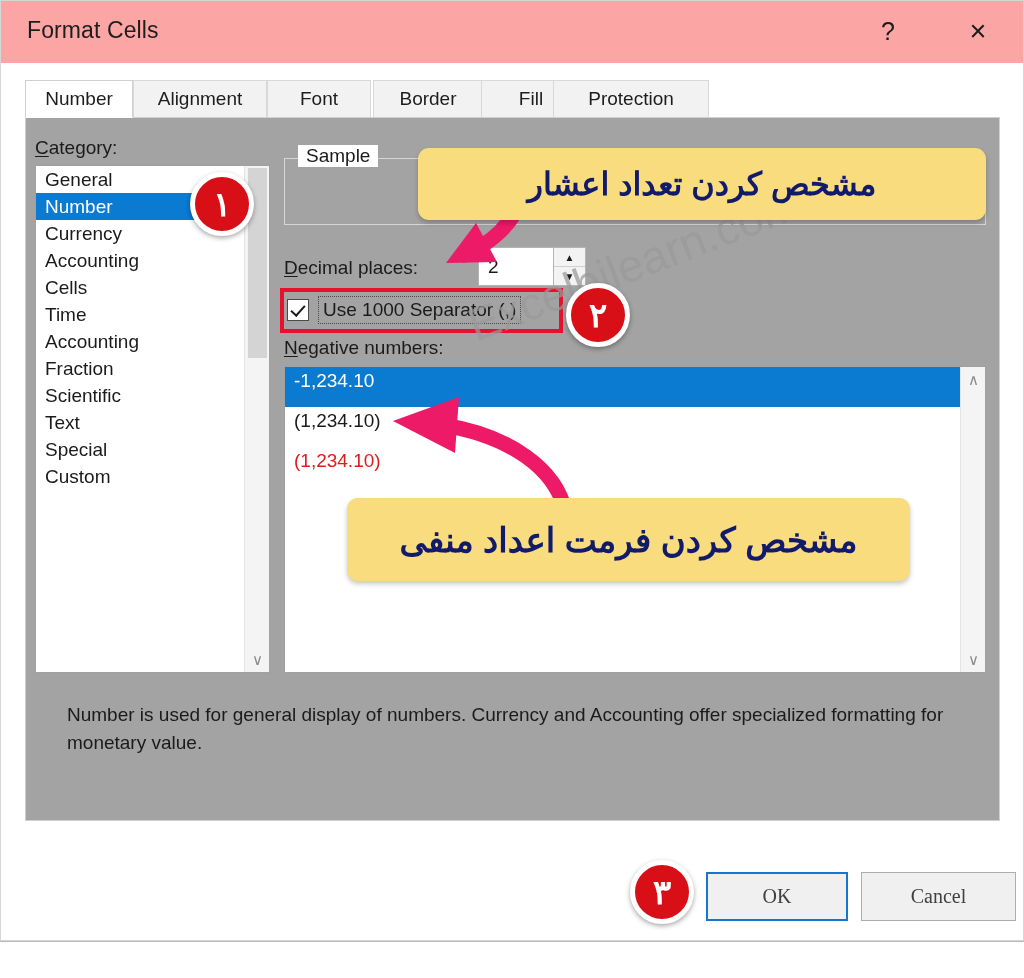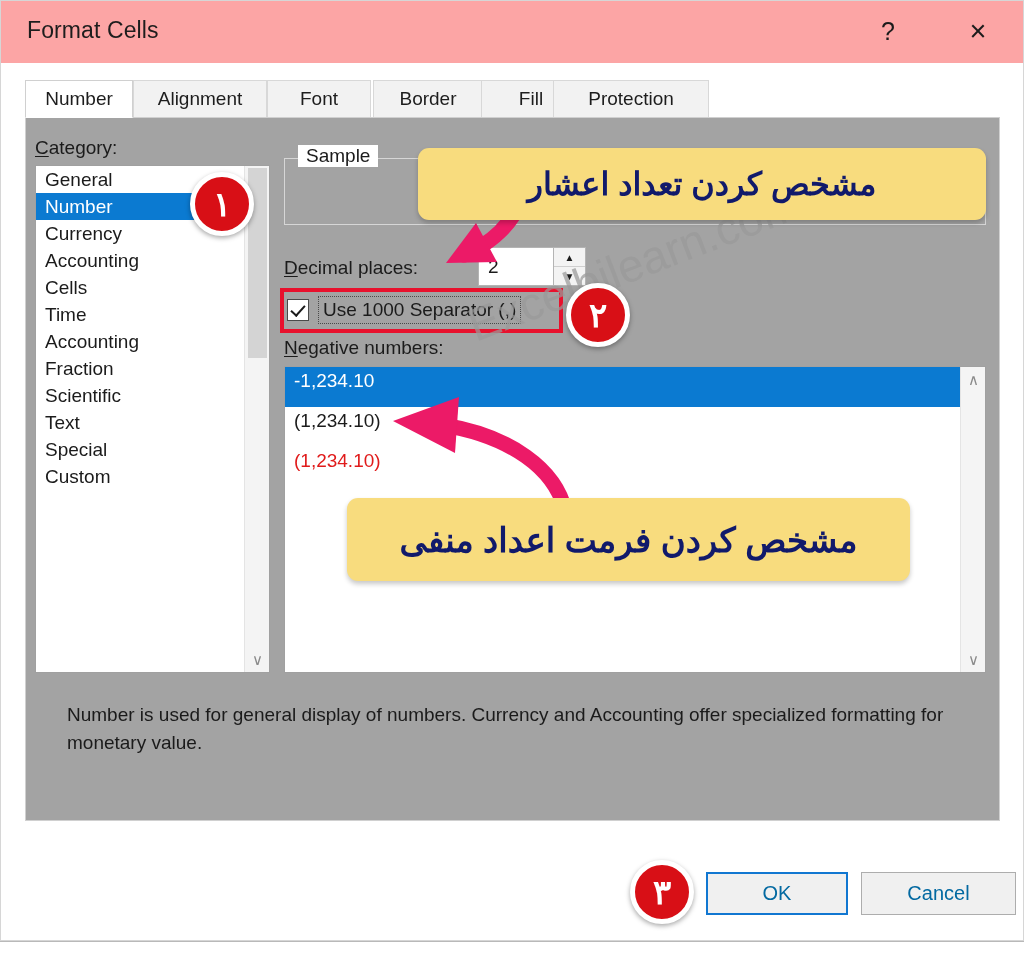"OK" .dlg-btn { color: #0369a1 -> #404040; font-family: Liberation Sans, sans-serif -> Liberation Serif, serif; height: 43px -> 49px }
